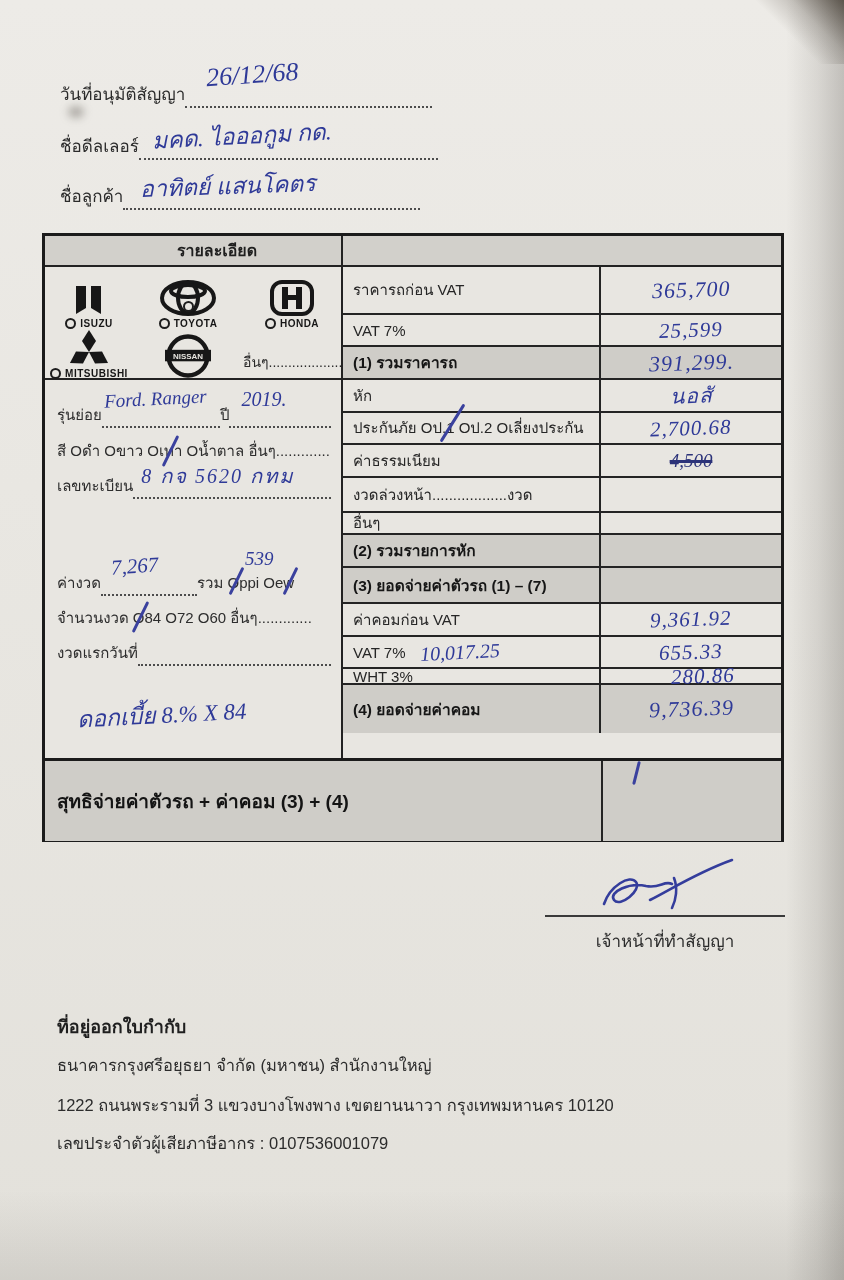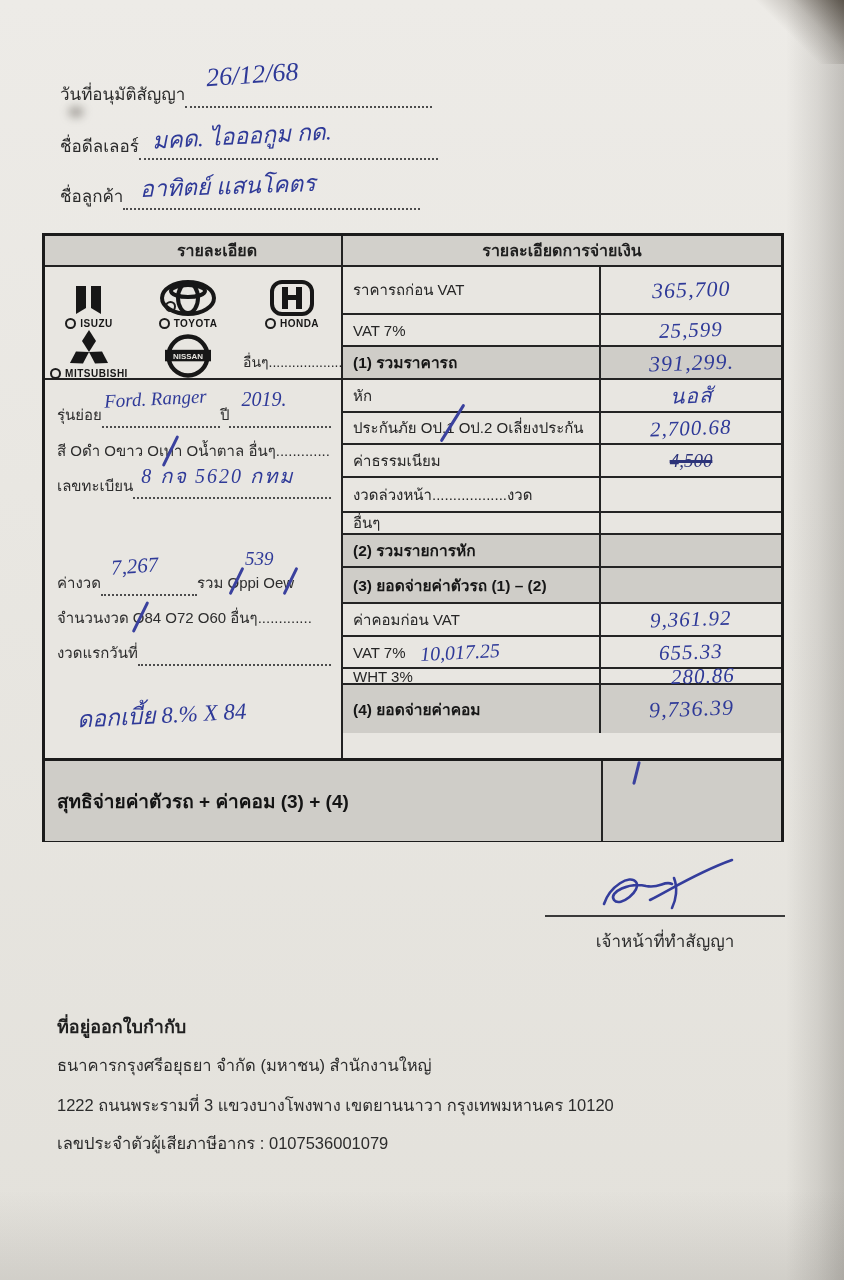"รายละเอียดการจ่ายเงิน" div.hcell { html: <div>รายละเอียดการจ่ายเงิน</div> -> none }
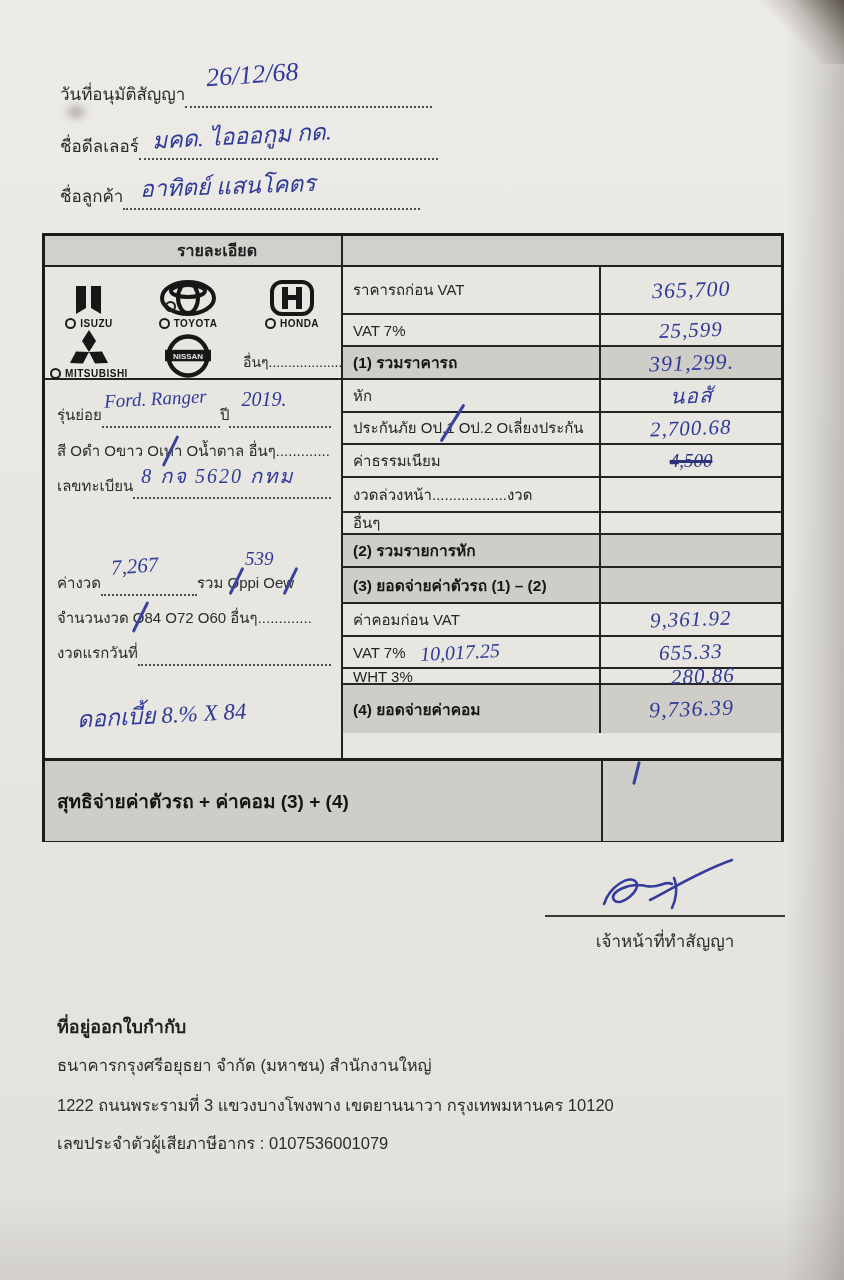"NISSAN" div.brand { align-items: flex-start -> center }
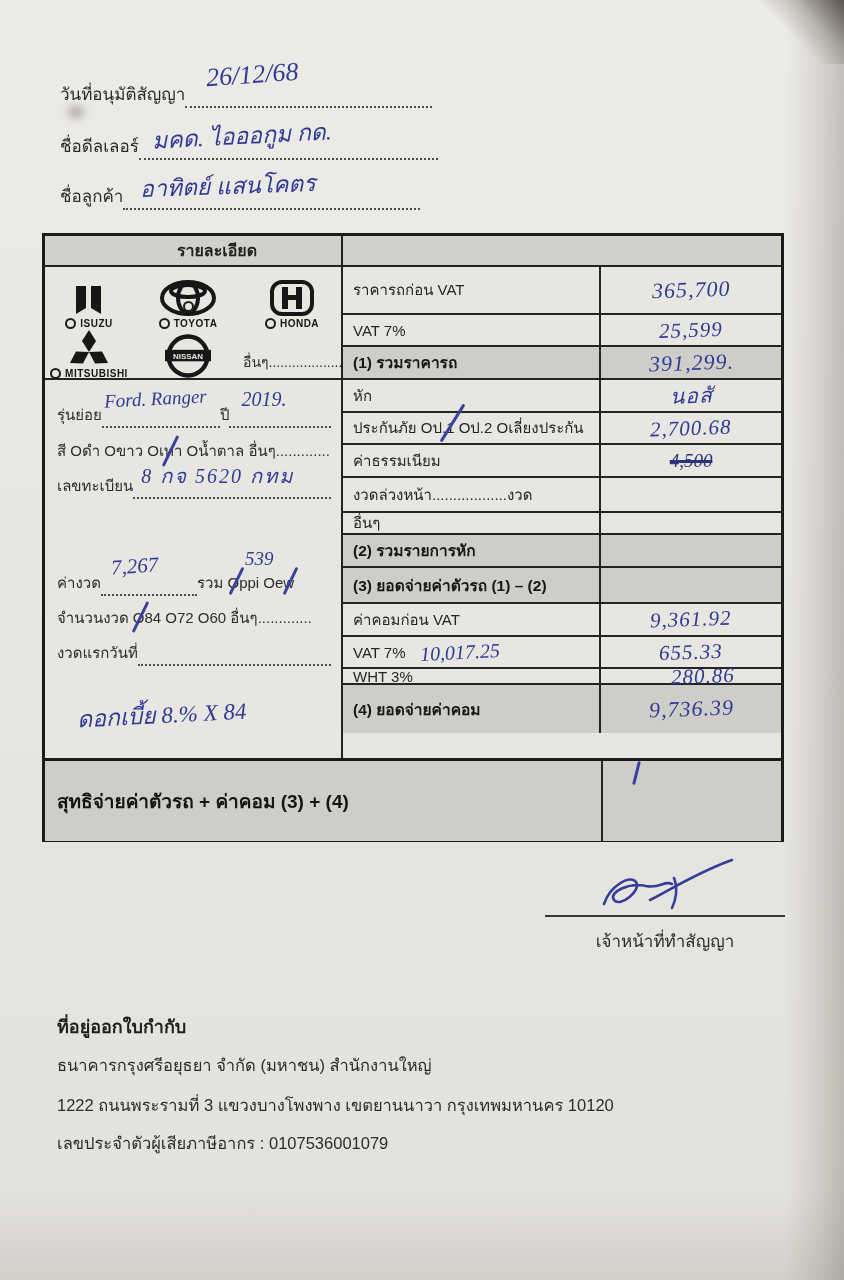"(3) ยอดจ่ายค่าตัวรถ (1) – (2)" span { text: 2 -> 7 }
